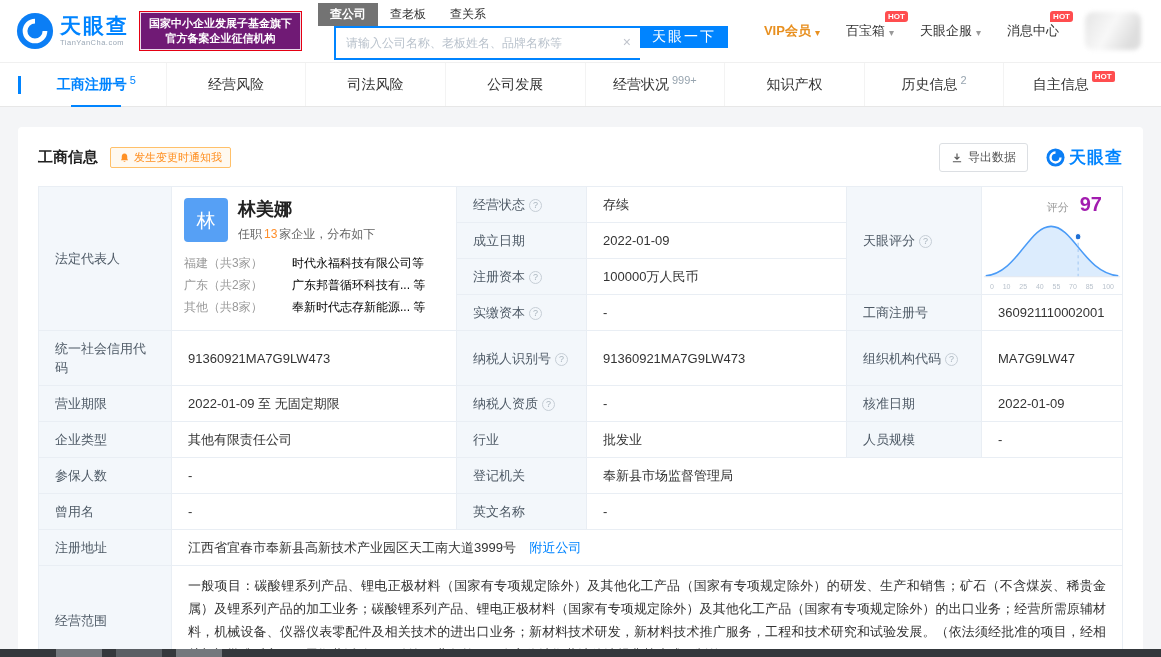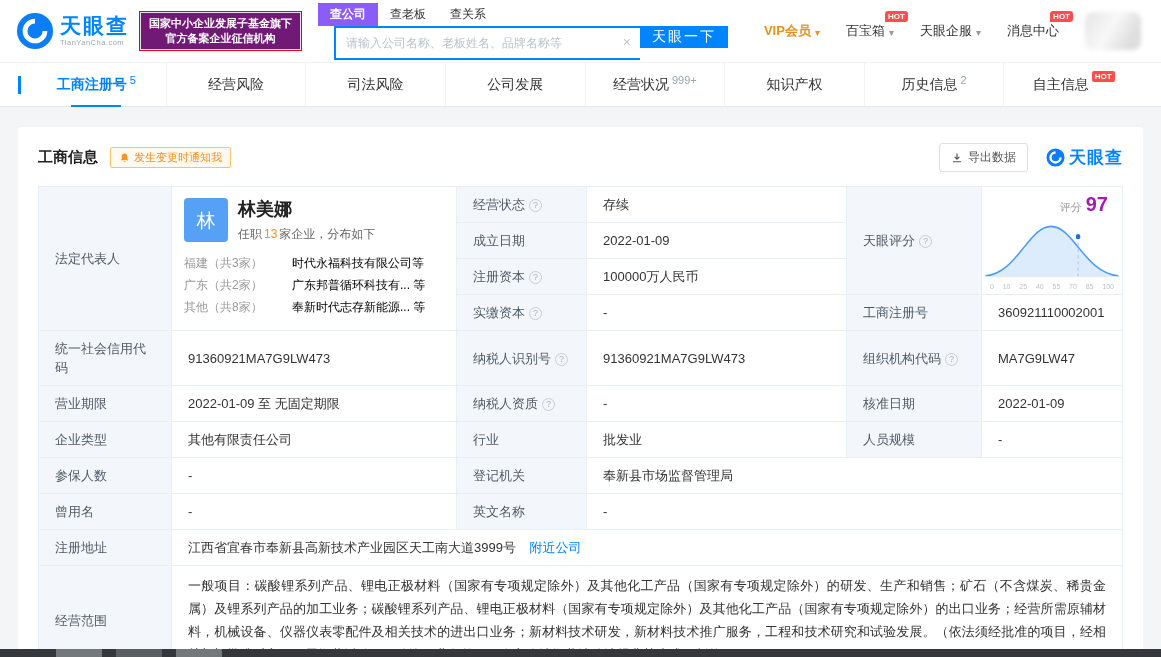"查公司" .stab.active { background: #8b5cf6 -> #737373 }
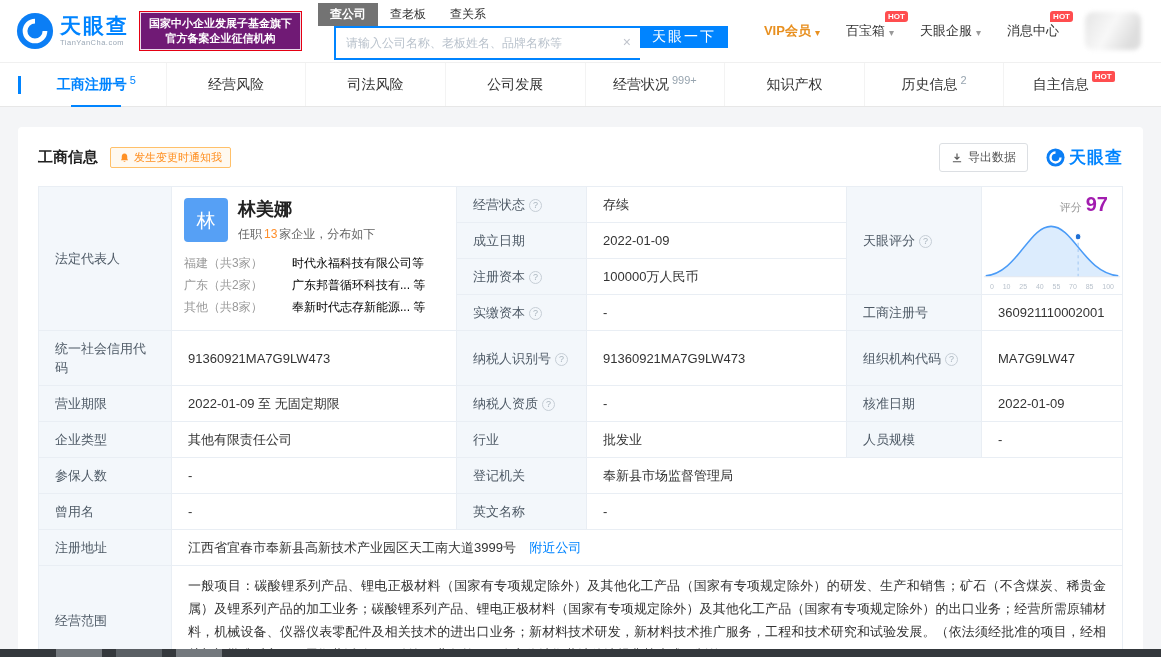"评分" .score-cap { gap: 4px -> 11px; right: 14px -> 20px }
